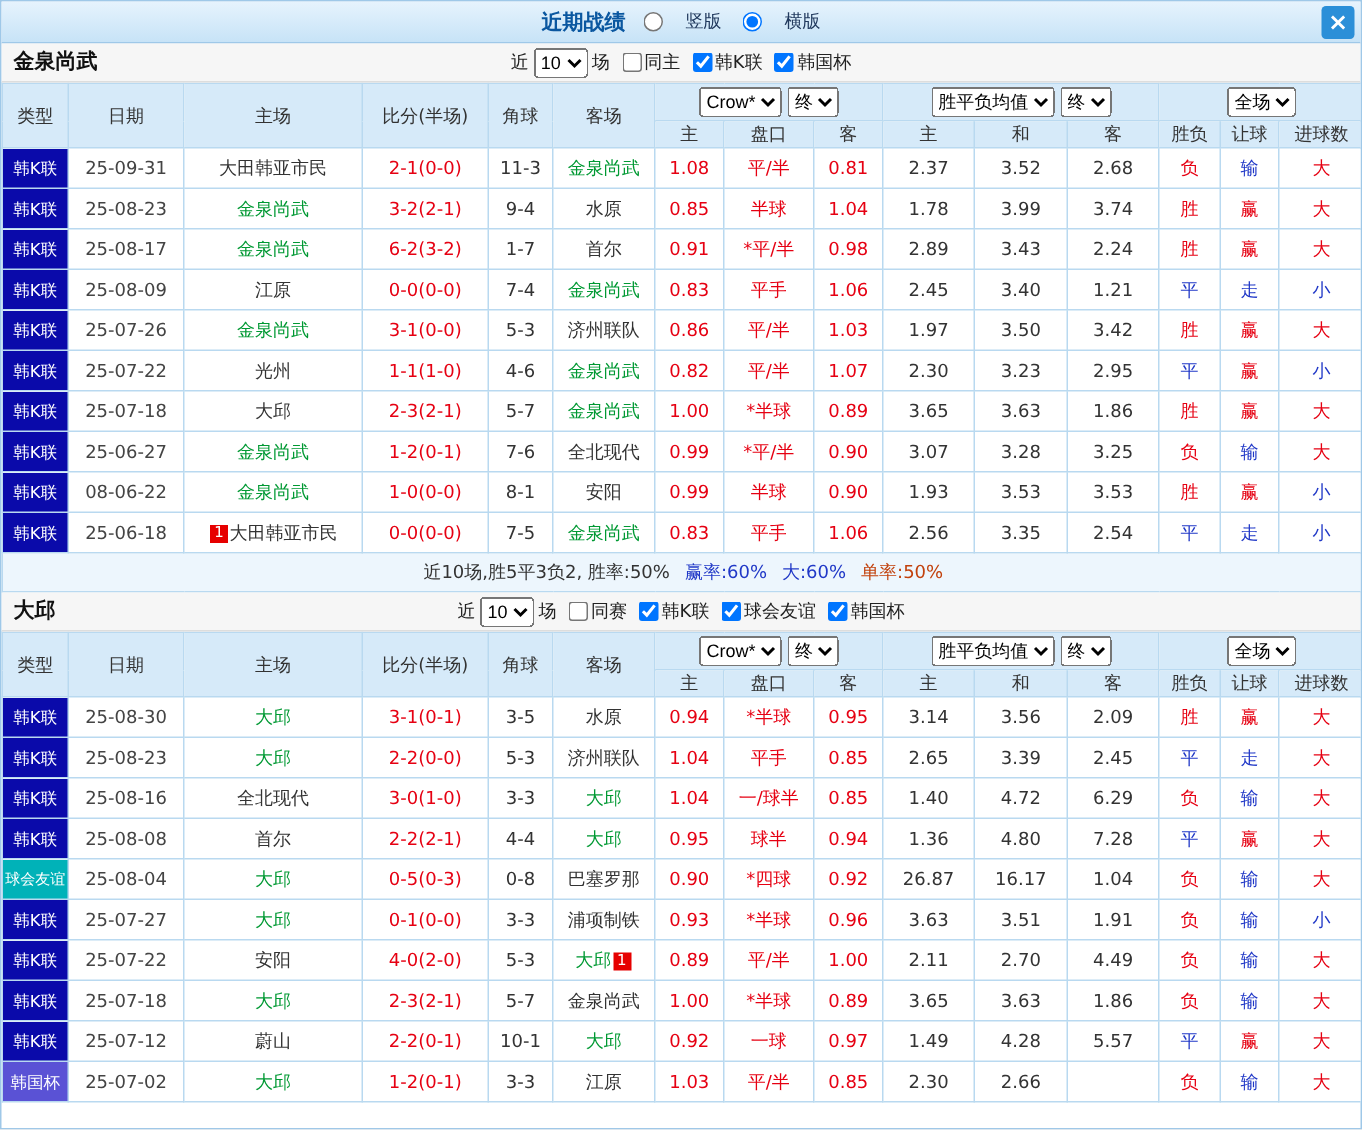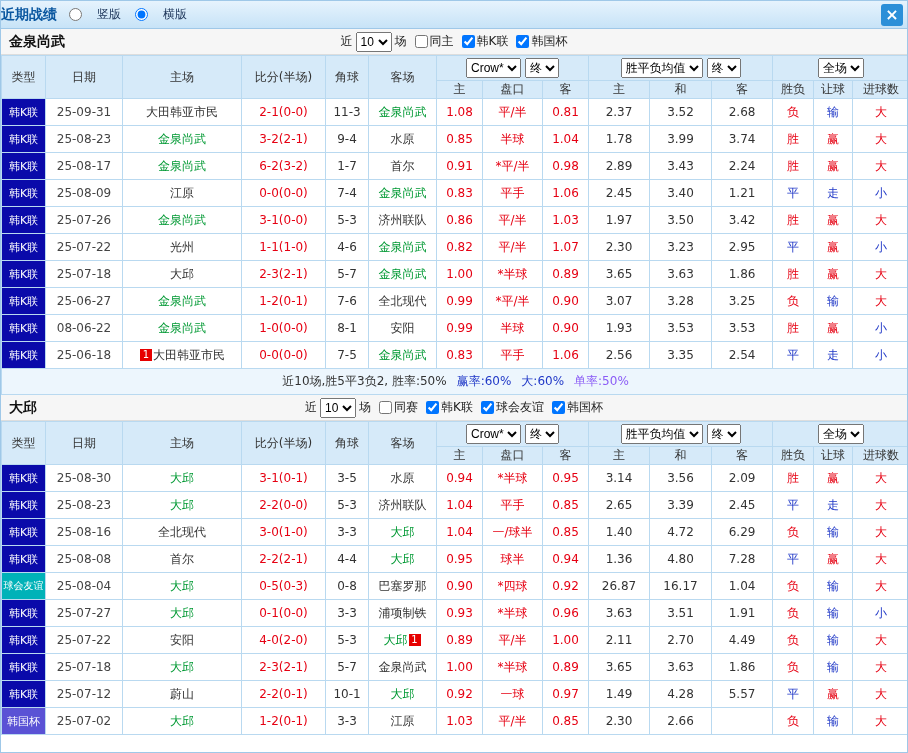"近期战绩" .topbar { justify-content: flex-start -> center }
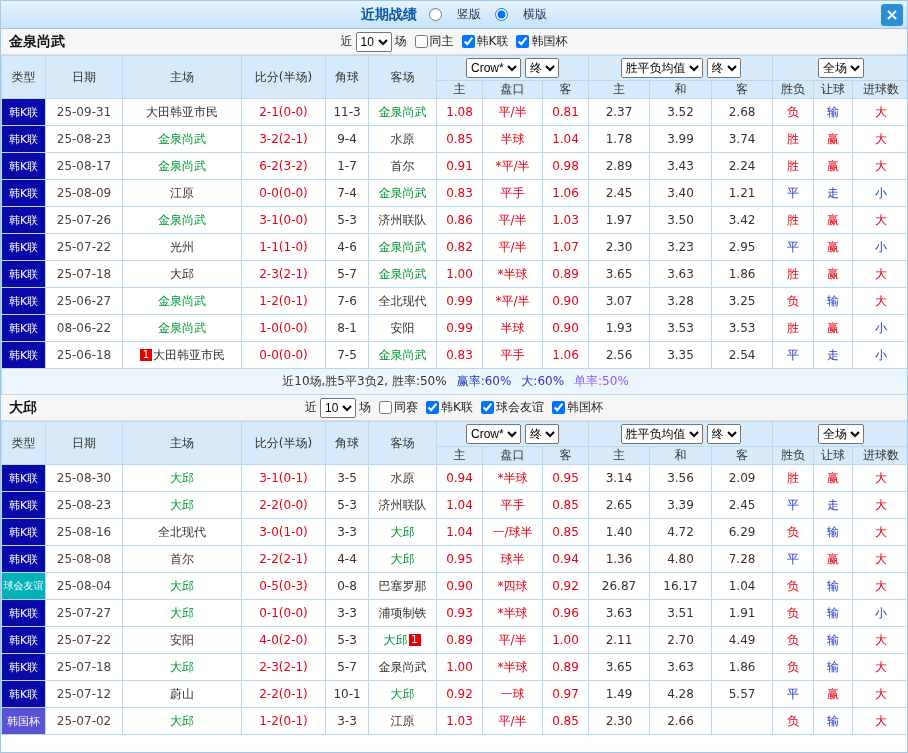"单率:50%" span.seg { color: #8b5cf6 -> #c2410c }
